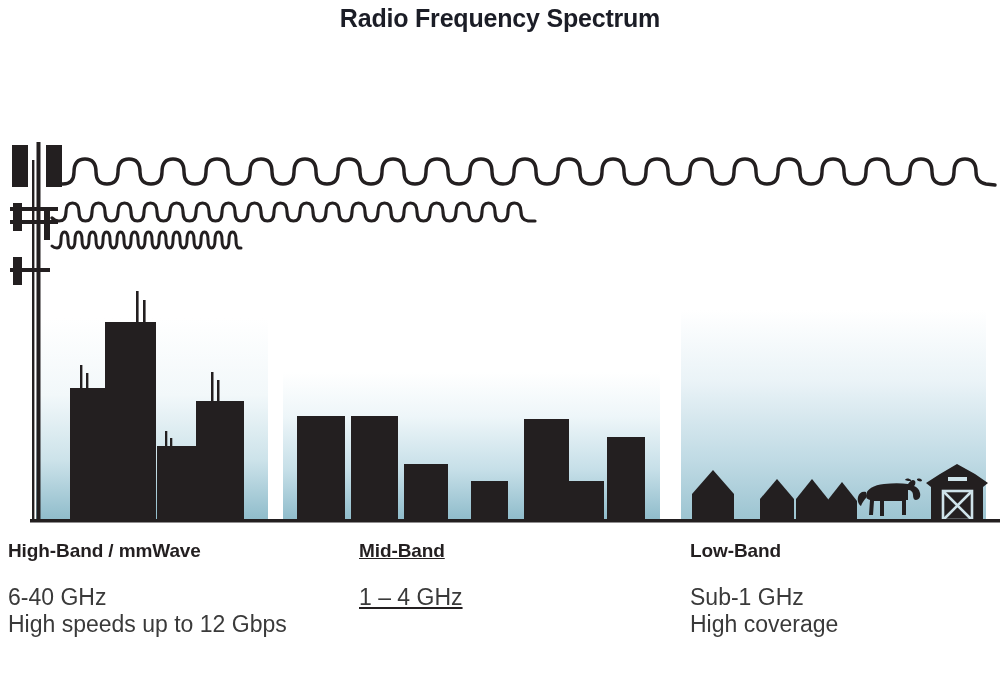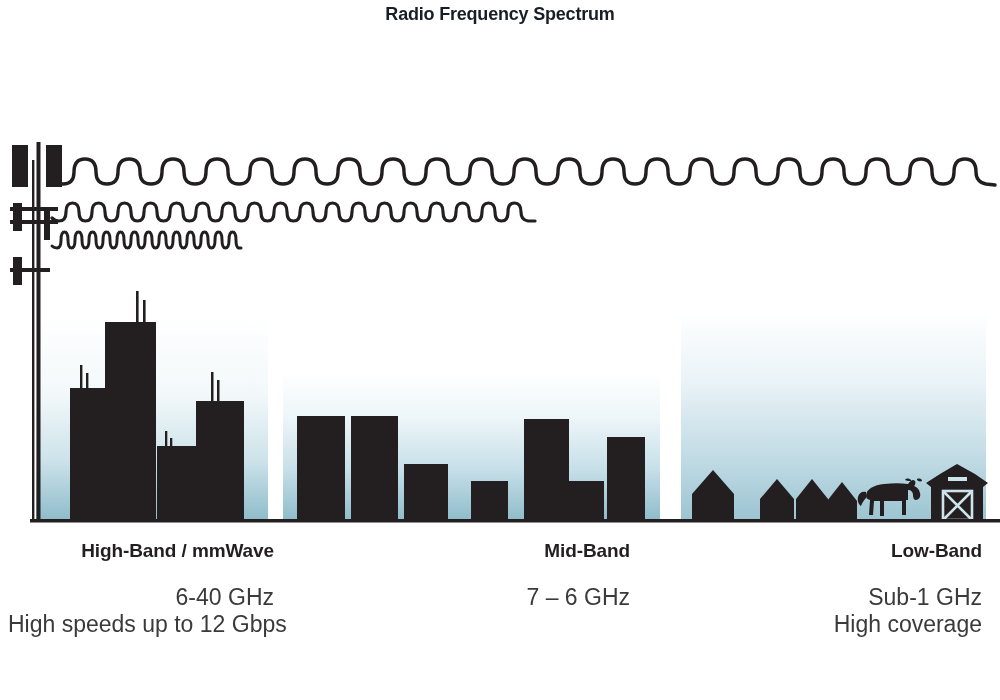"Radio Frequency Spectrum" #page-title { font-size: 18px -> 25px }
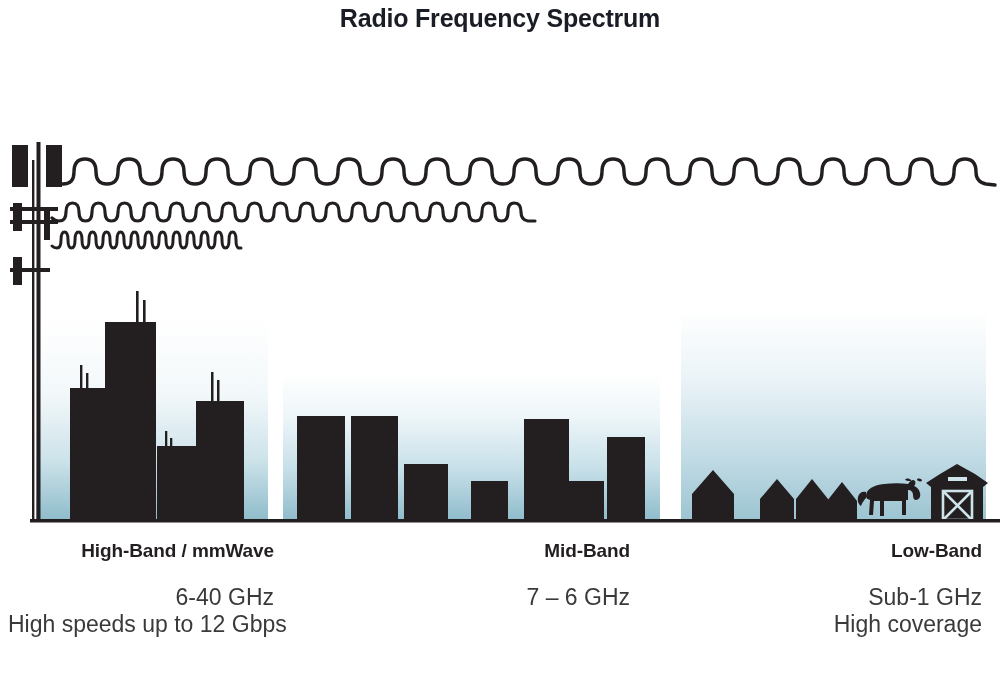"High-Band / mmWave" .band-col { text-align: right -> left }
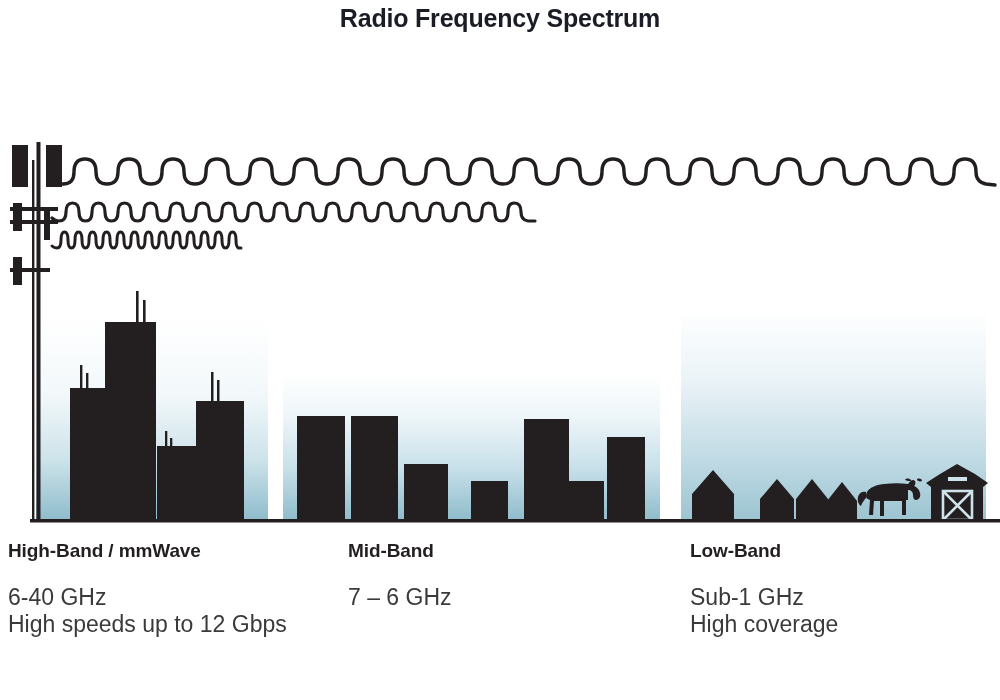"Mid-Band" .band-col.c1 { left: 348px -> 359px; text-decoration: none -> underline }
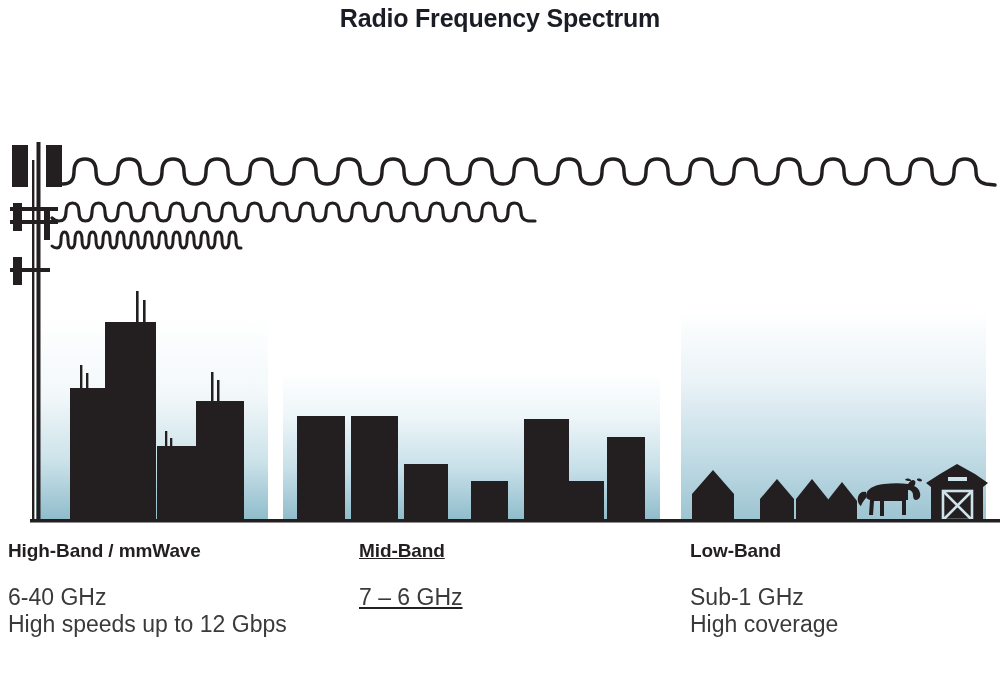"7 – 6 GHz" div.band-line { text: 7 – 6 -> 1 – 4 }
